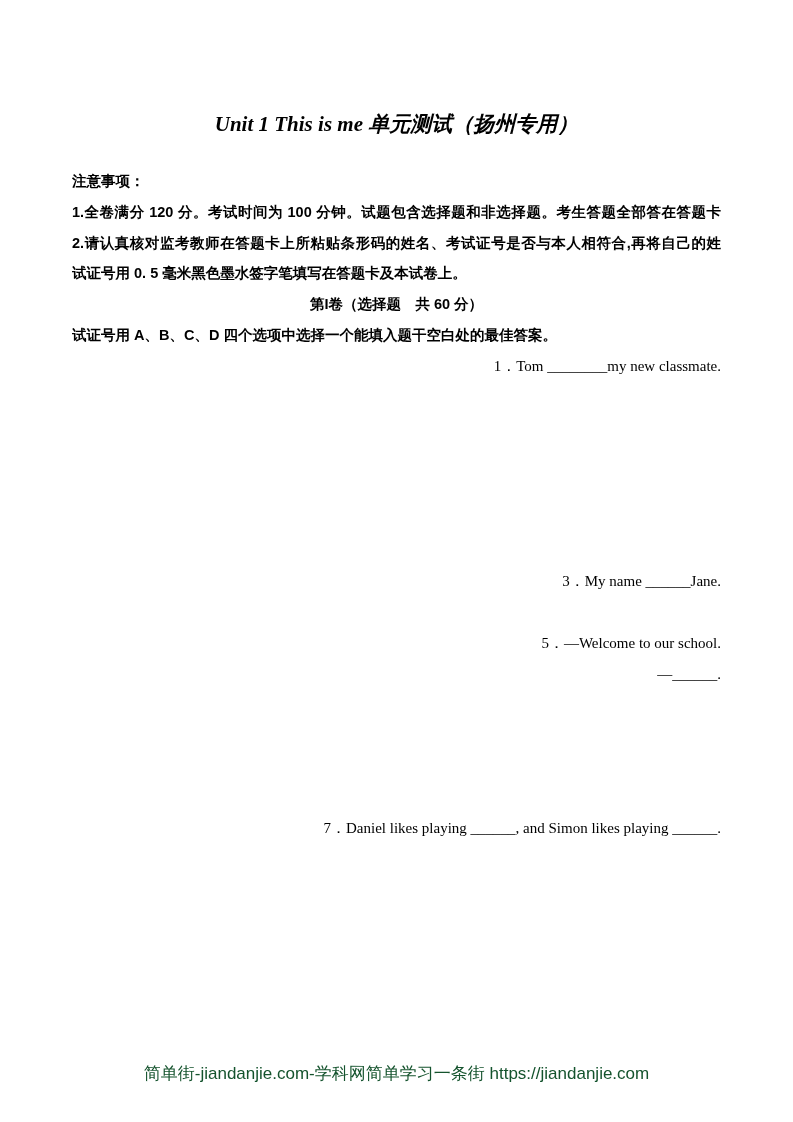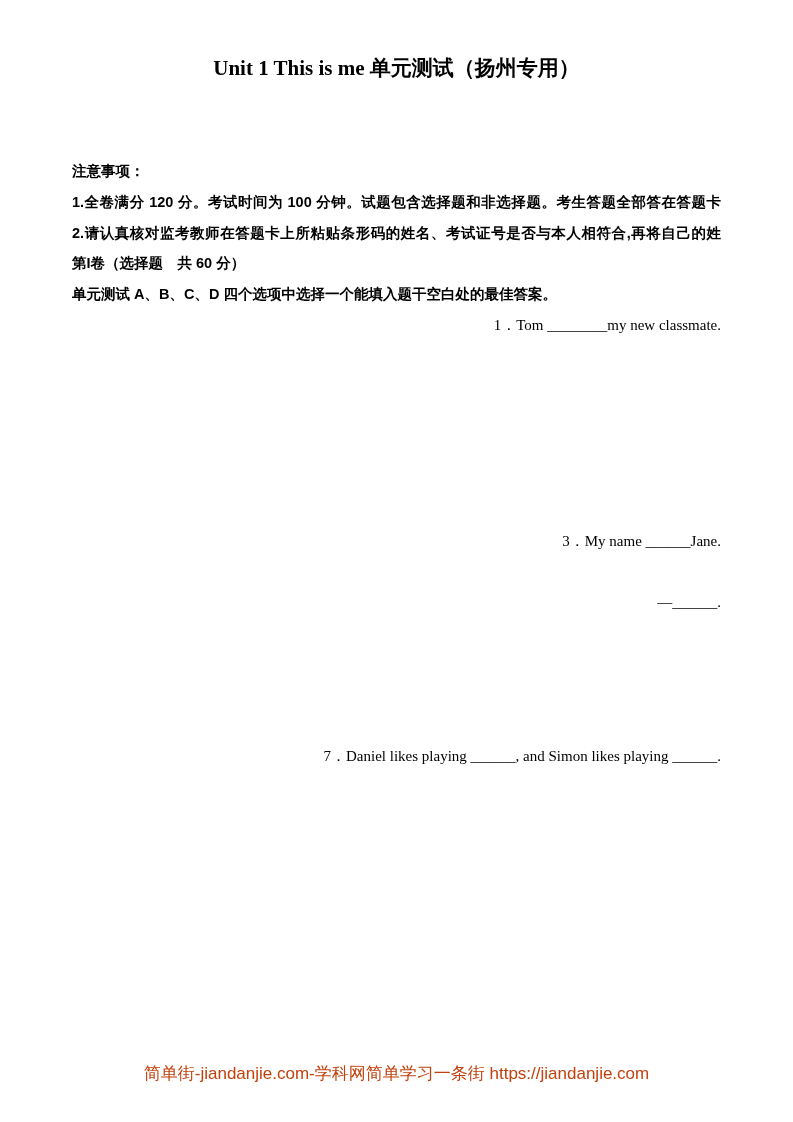"Unit 1 This is me" .title { font-style: none -> italic; padding-top: 54px -> 110px }
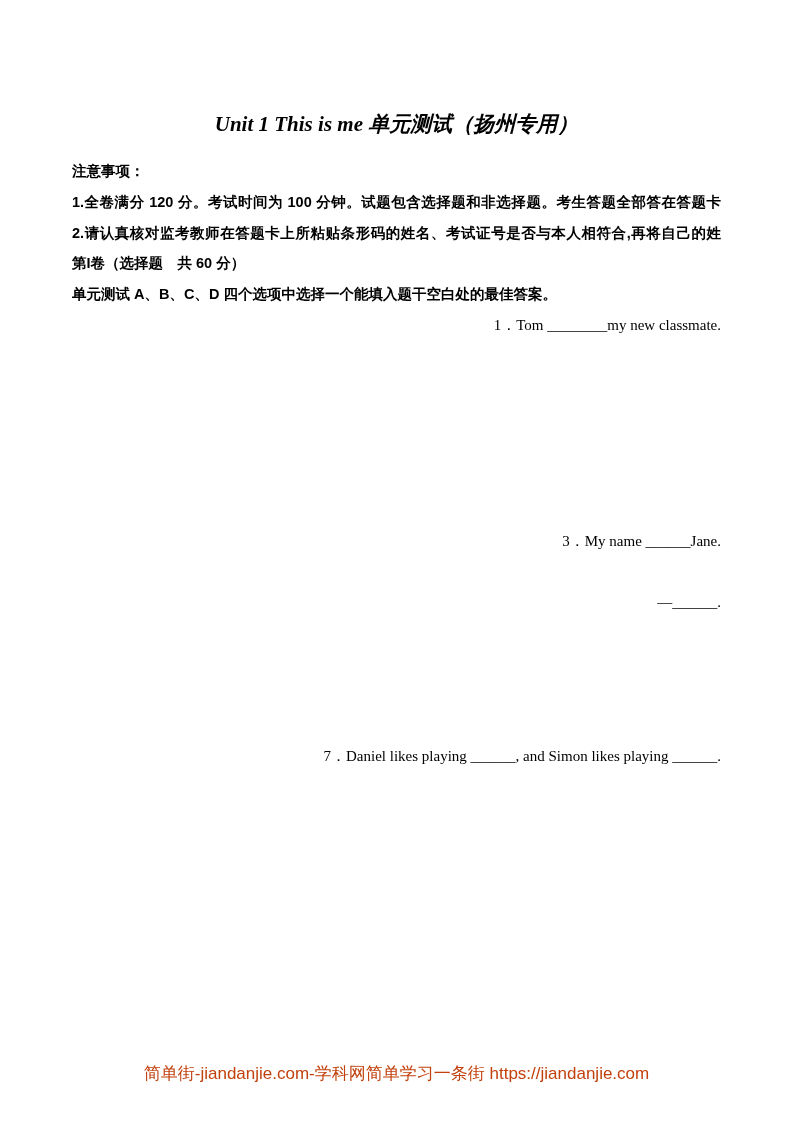"注意事项：" .body { margin-top: 18px -> 28px }
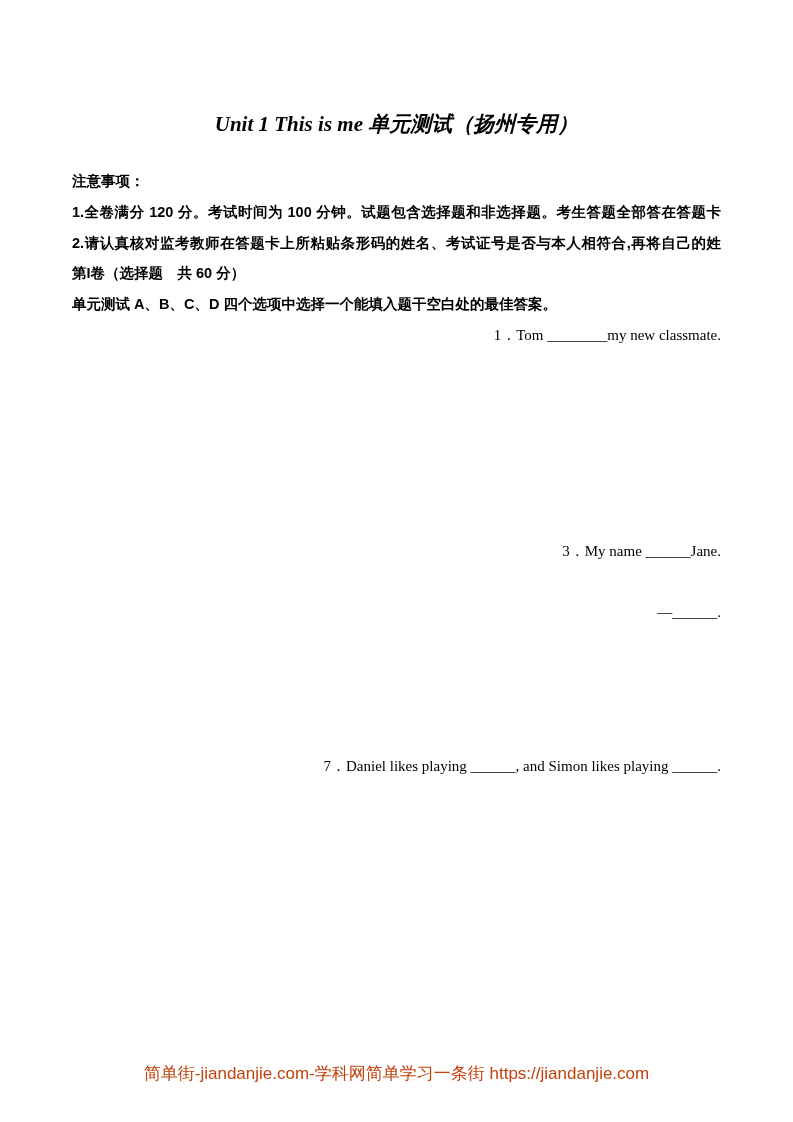"试证号用 0. 5 毫米黑色墨水签字笔填写在答题卡及本试卷上。" div.ln { html: none -> <div>试证号用 0. 5 毫米黑色墨水签字笔填写在答题卡及本试卷上。</div> }
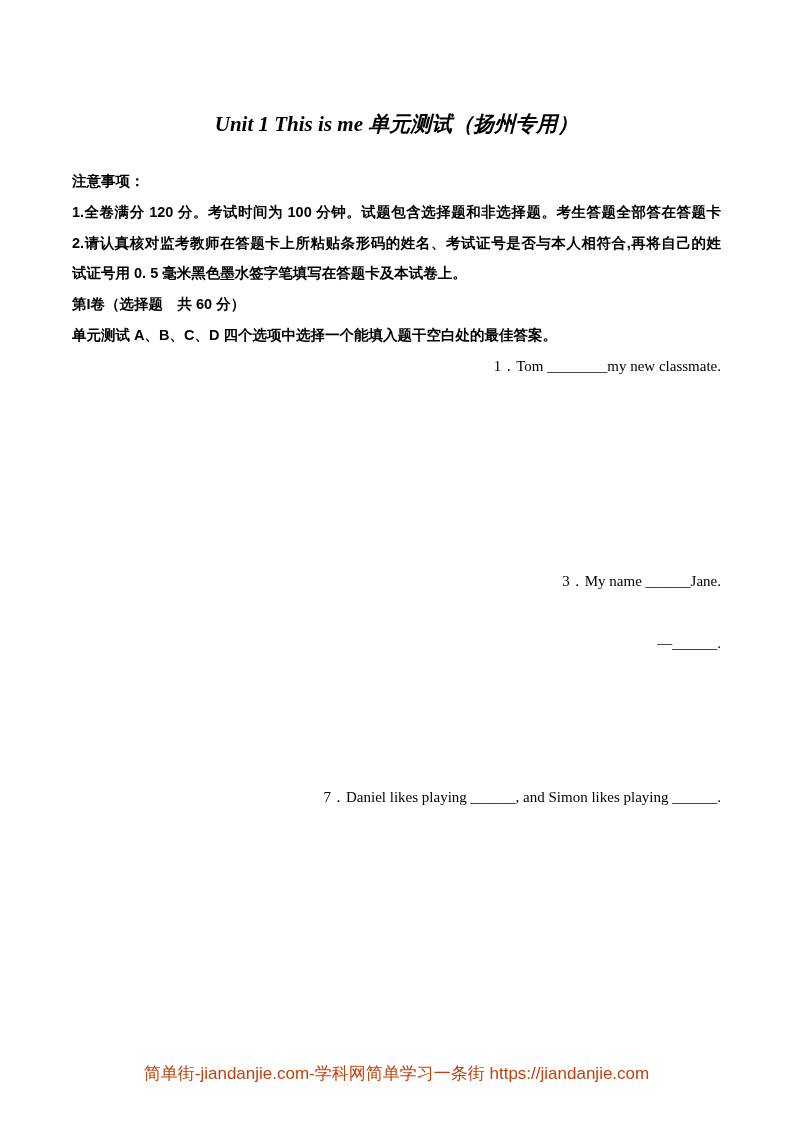"第I卷（选择题 共 60 分）" .center { text-align: left -> center }
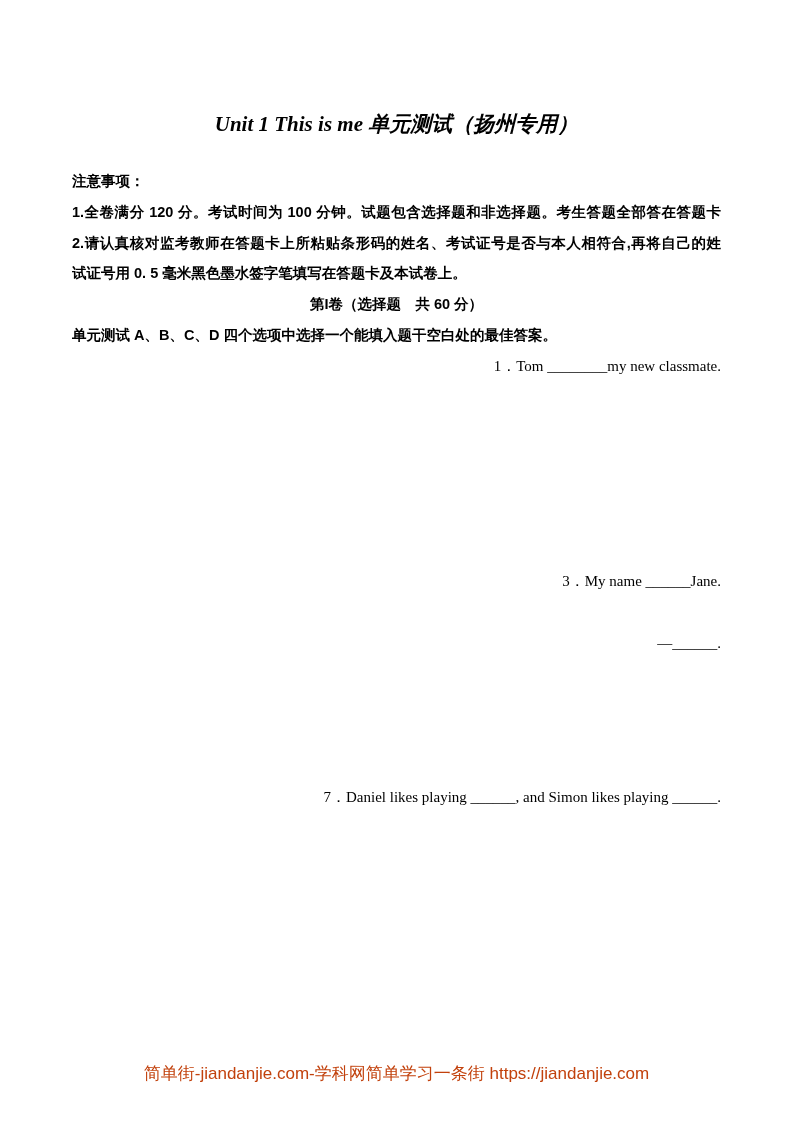"单元测试 A、B、C、D 四个选项中选择一个能填入题干空白处的最佳答案。" div.ln { text: 单元测试 -> 试证号用 }
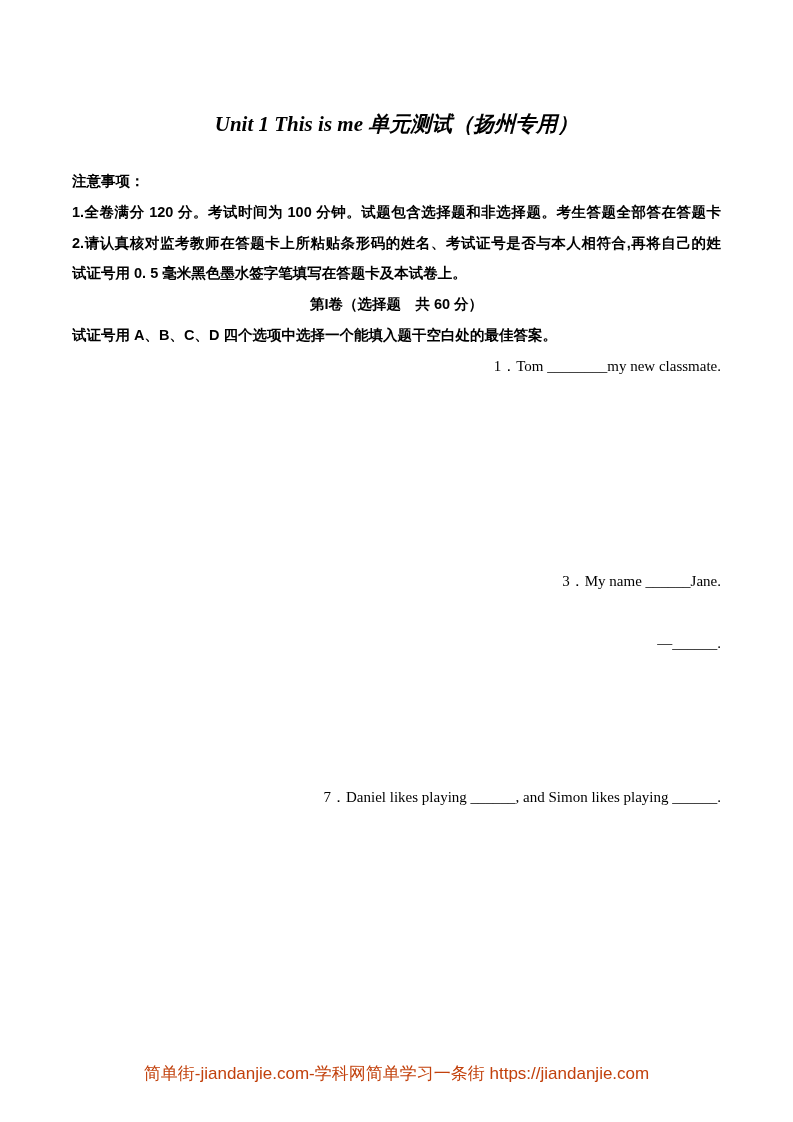"5．—Welcome to our school." div.ln { html: none -> <div>5．—Welcome to our school.</div> }
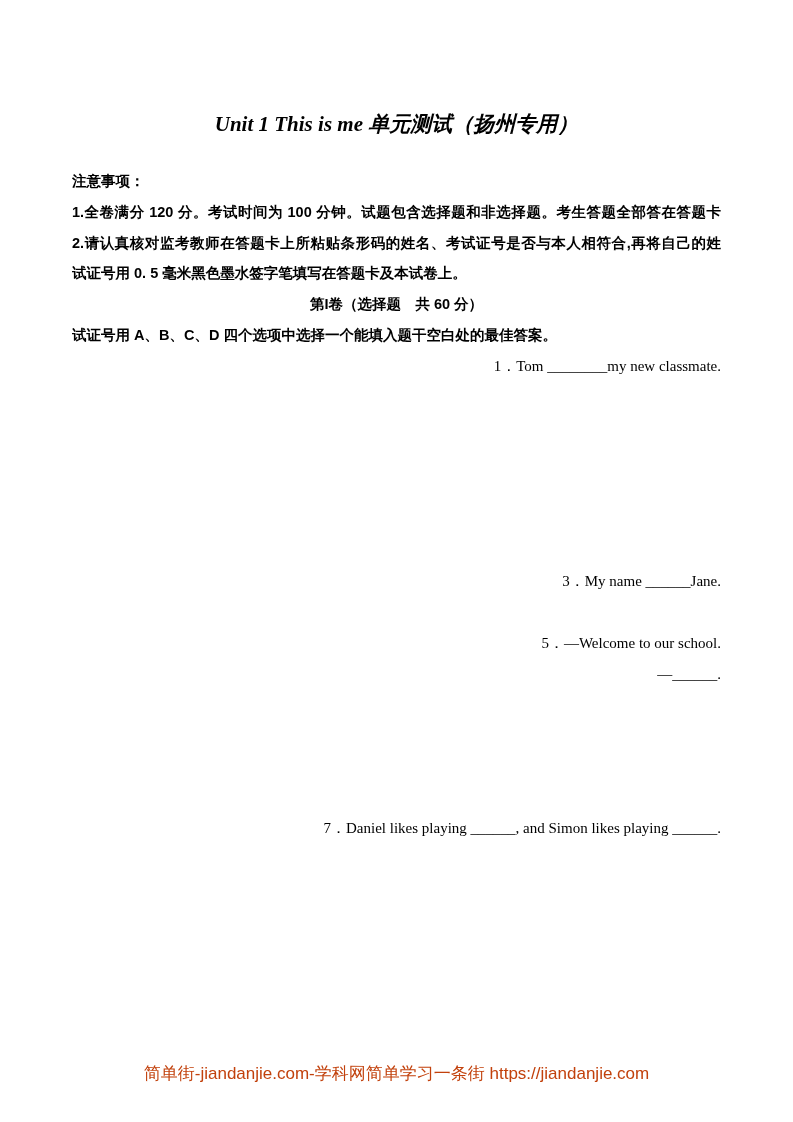"简单街-jiandanjie.com-学科网简单学习一条街" .footer { color: #c2410c -> #14532d }
